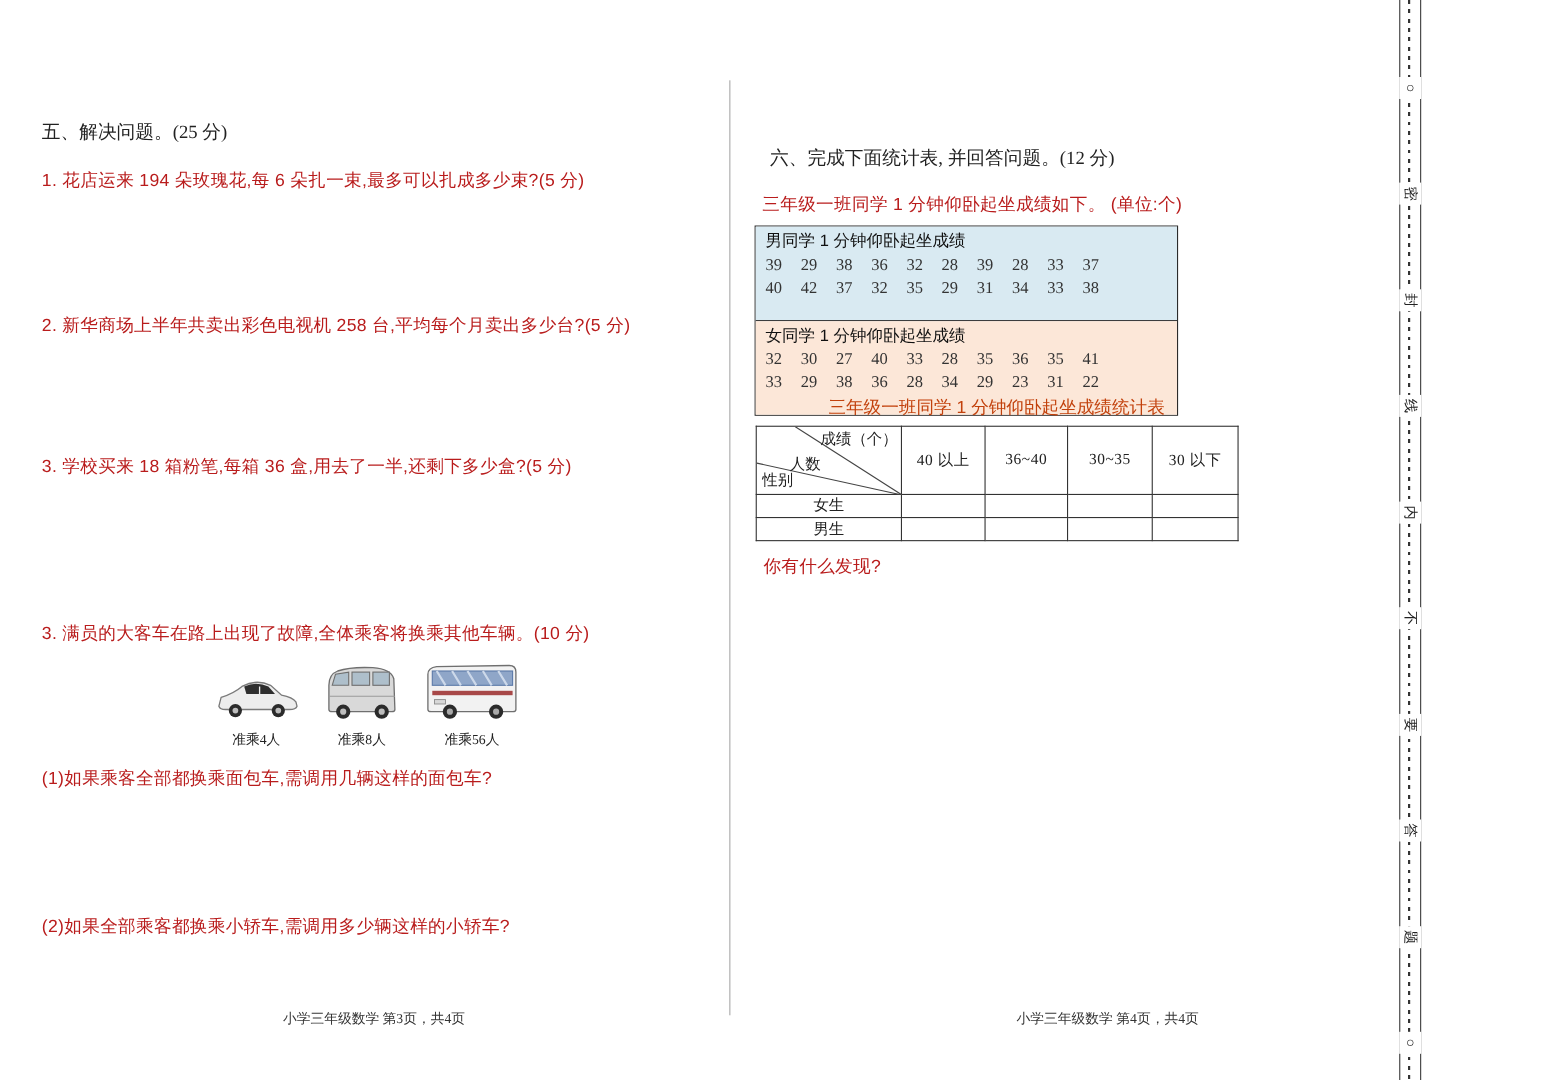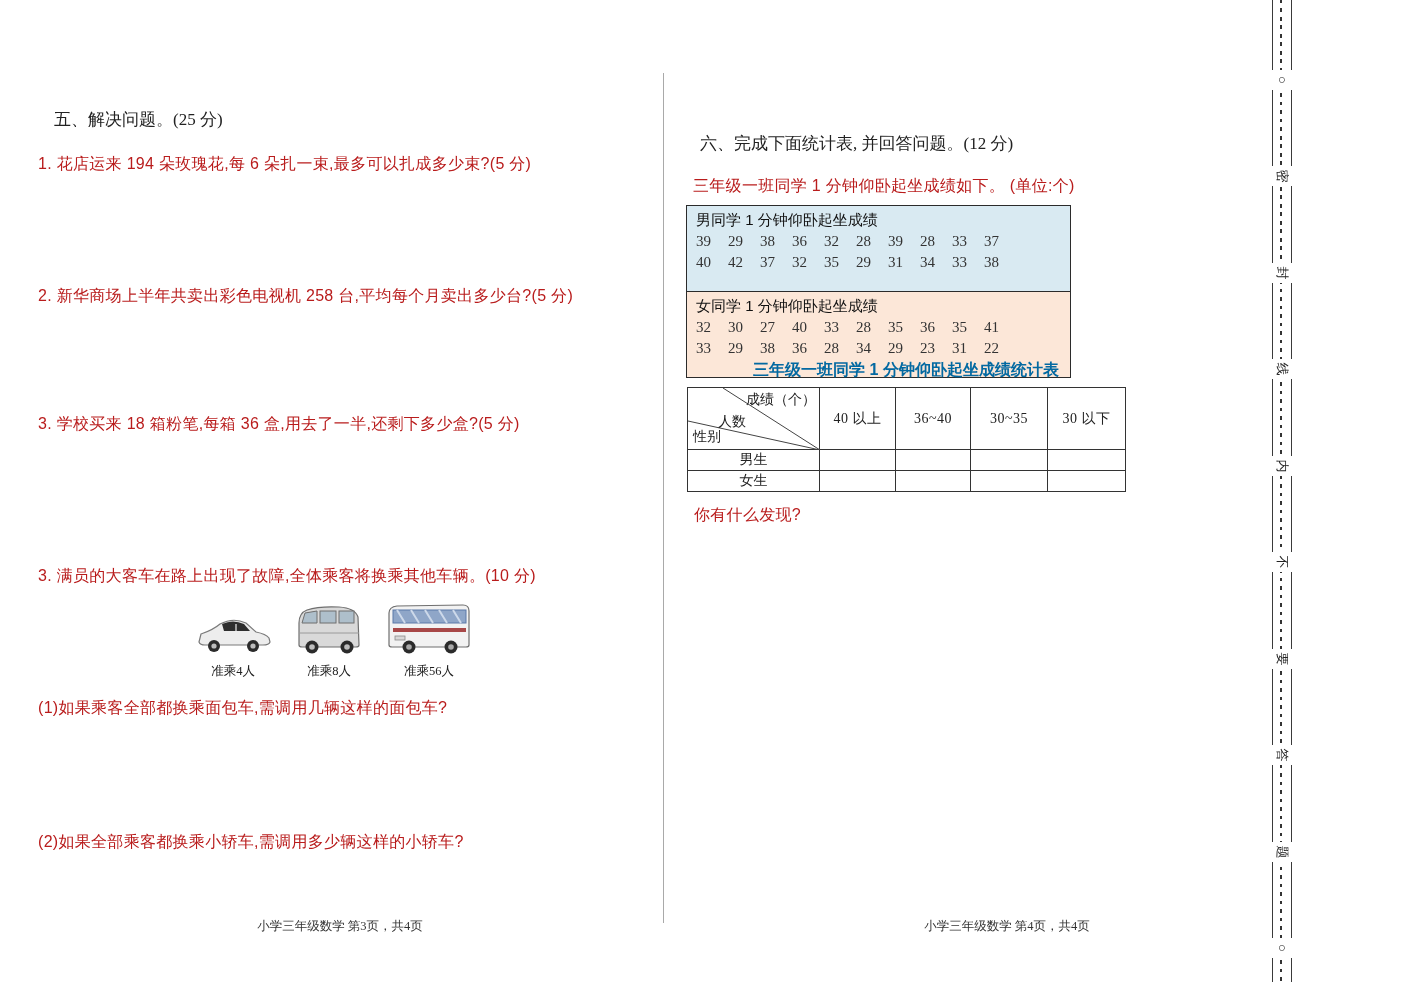"五、解决问题。(25 分)" div.abs { margin-left: 16px -> none }
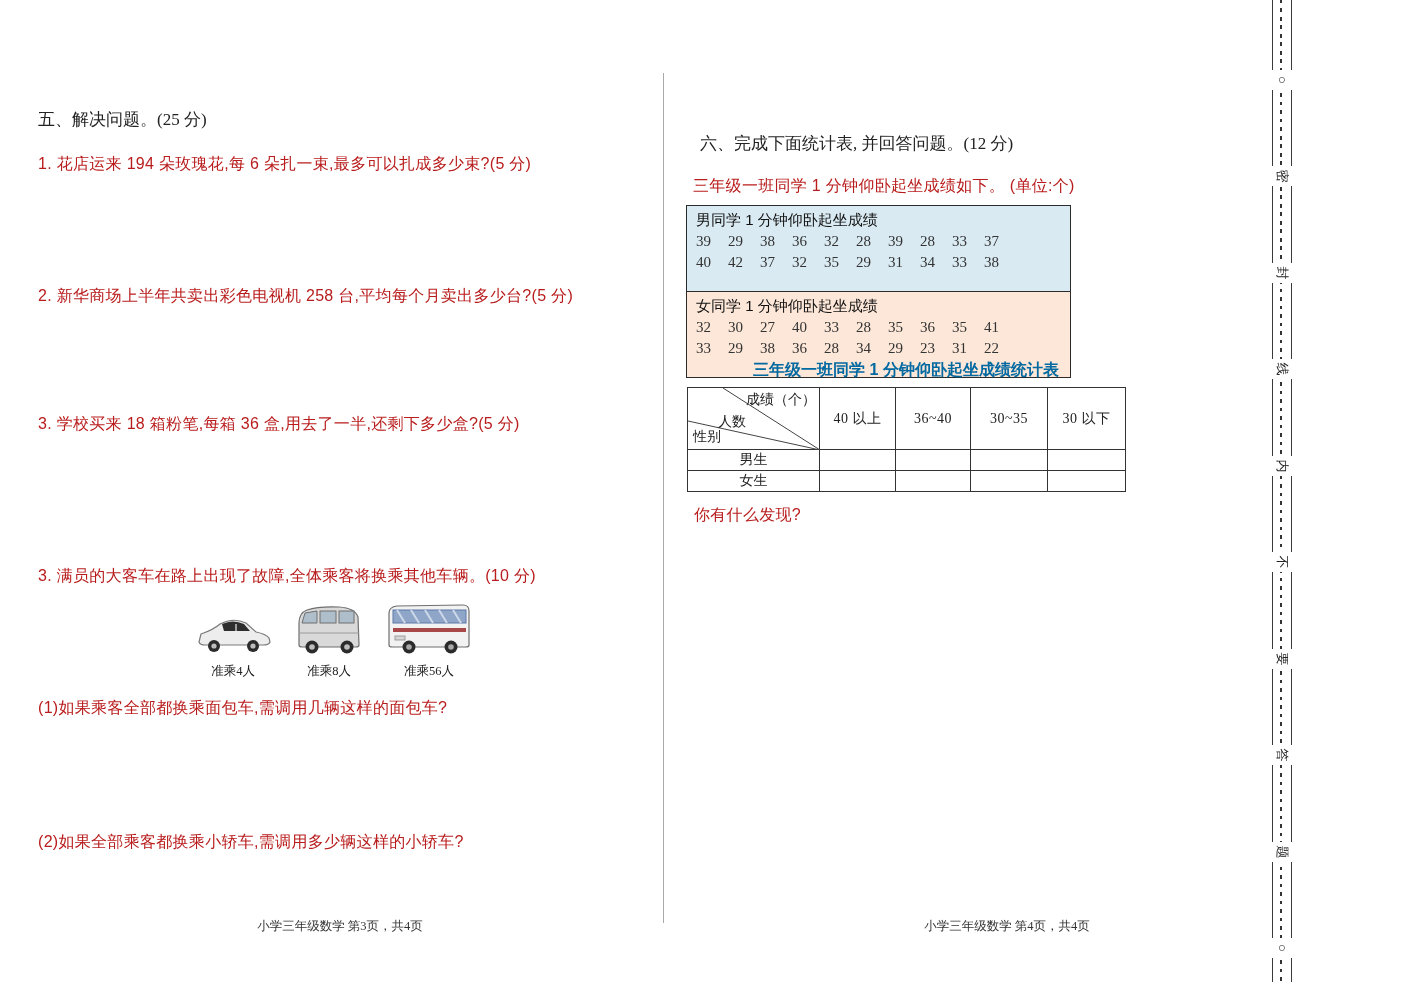"三年级一班同学 1 分钟仰卧起坐成绩统计表" .table-title { color: #0369a1 -> #c2410c; font-weight: bold -> normal }
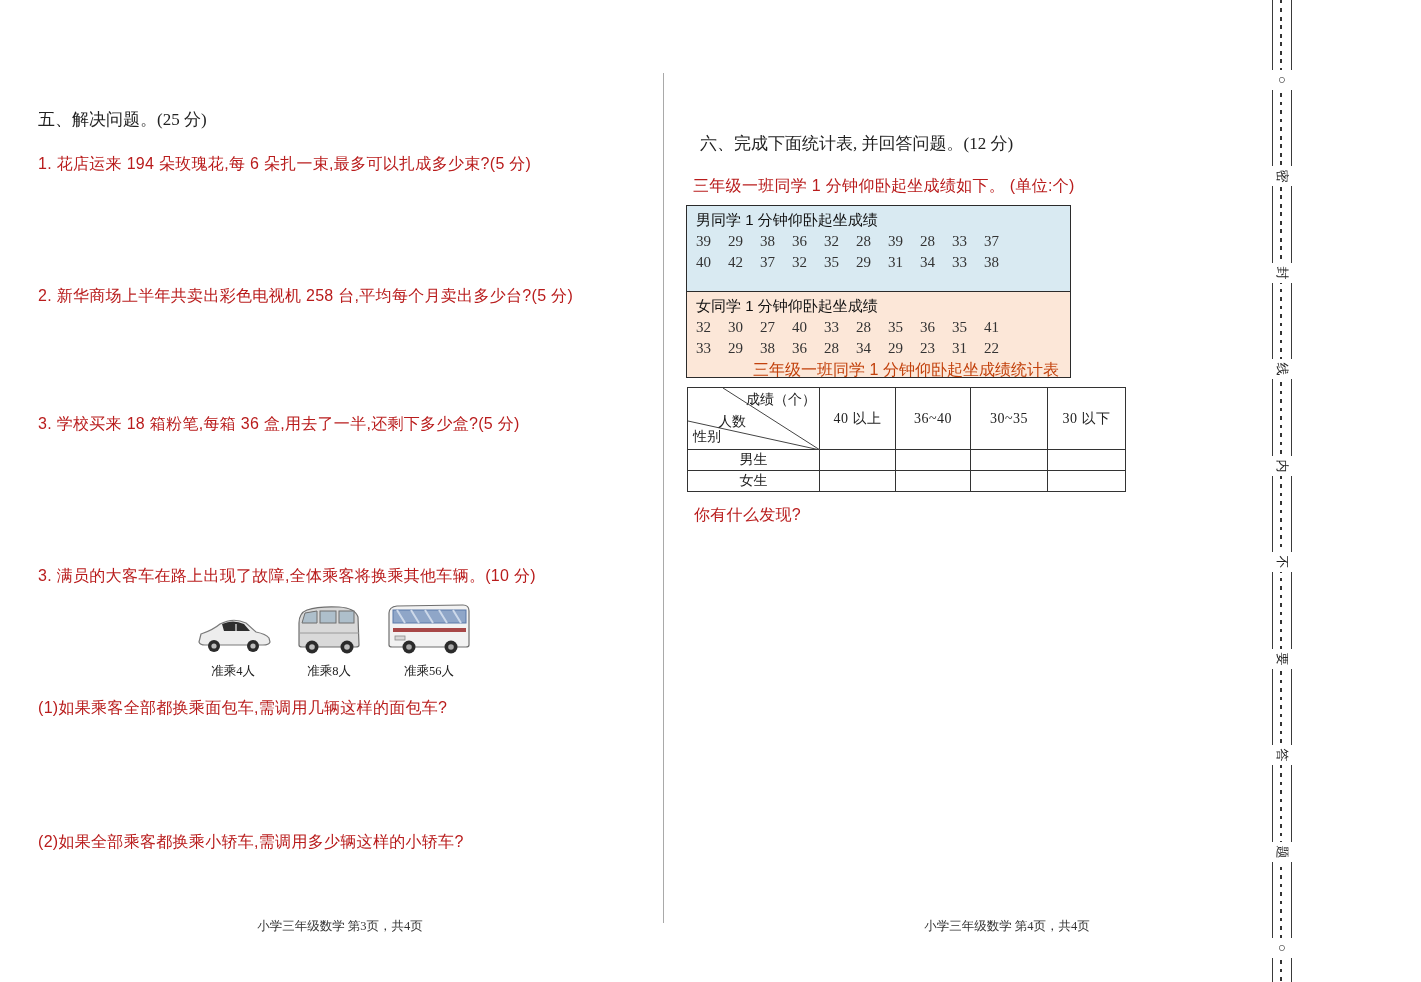"男生" tr { order: before "女生" -> after "女生" }
